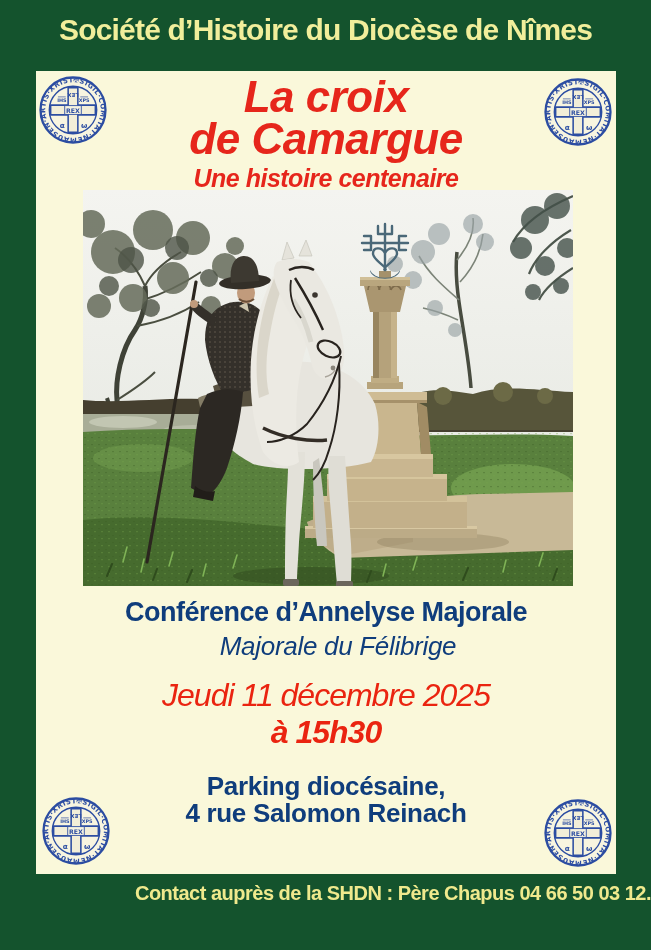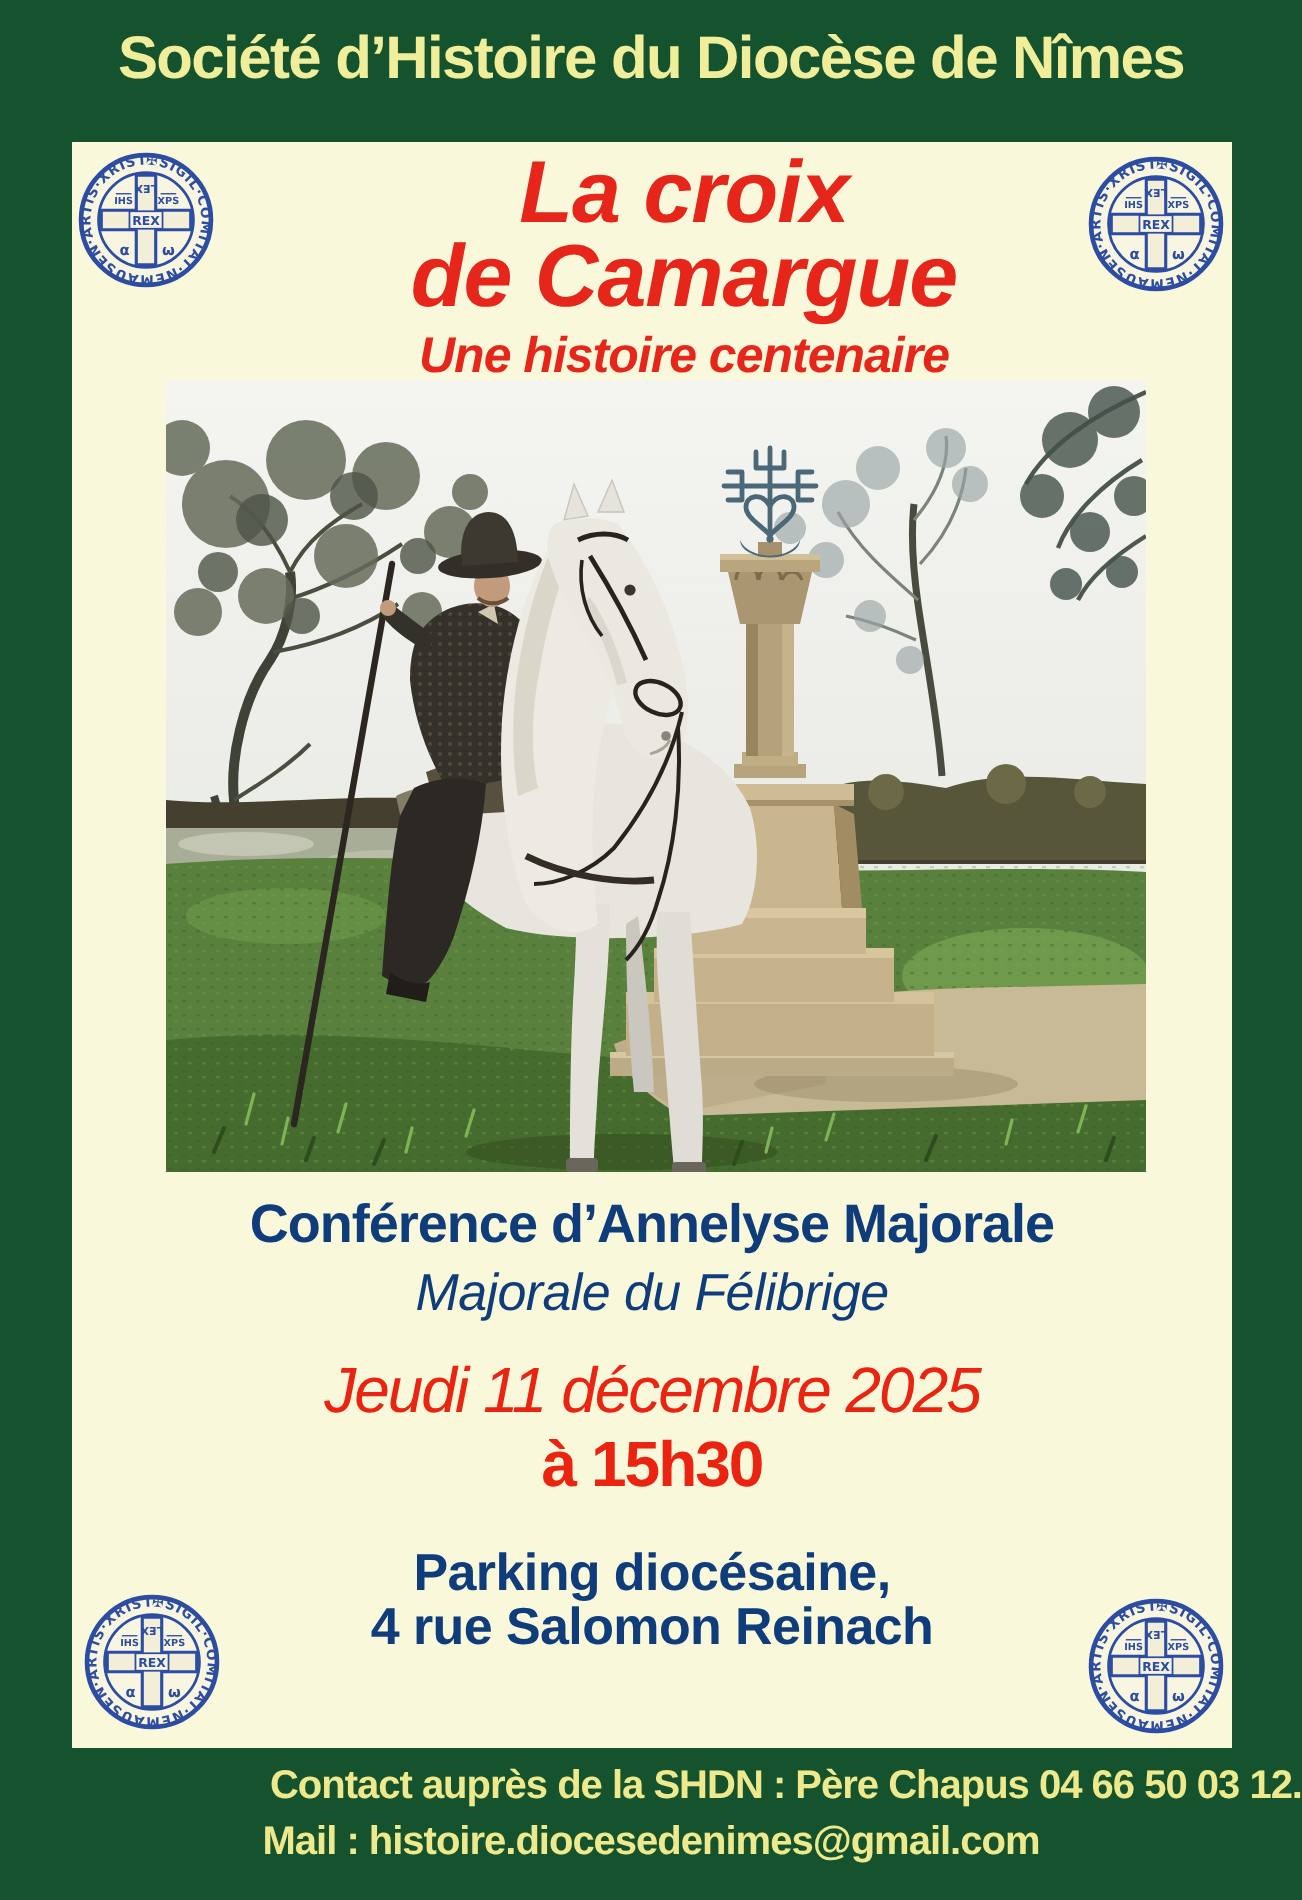"La croix" .red-title { padding-left: 16px -> none }
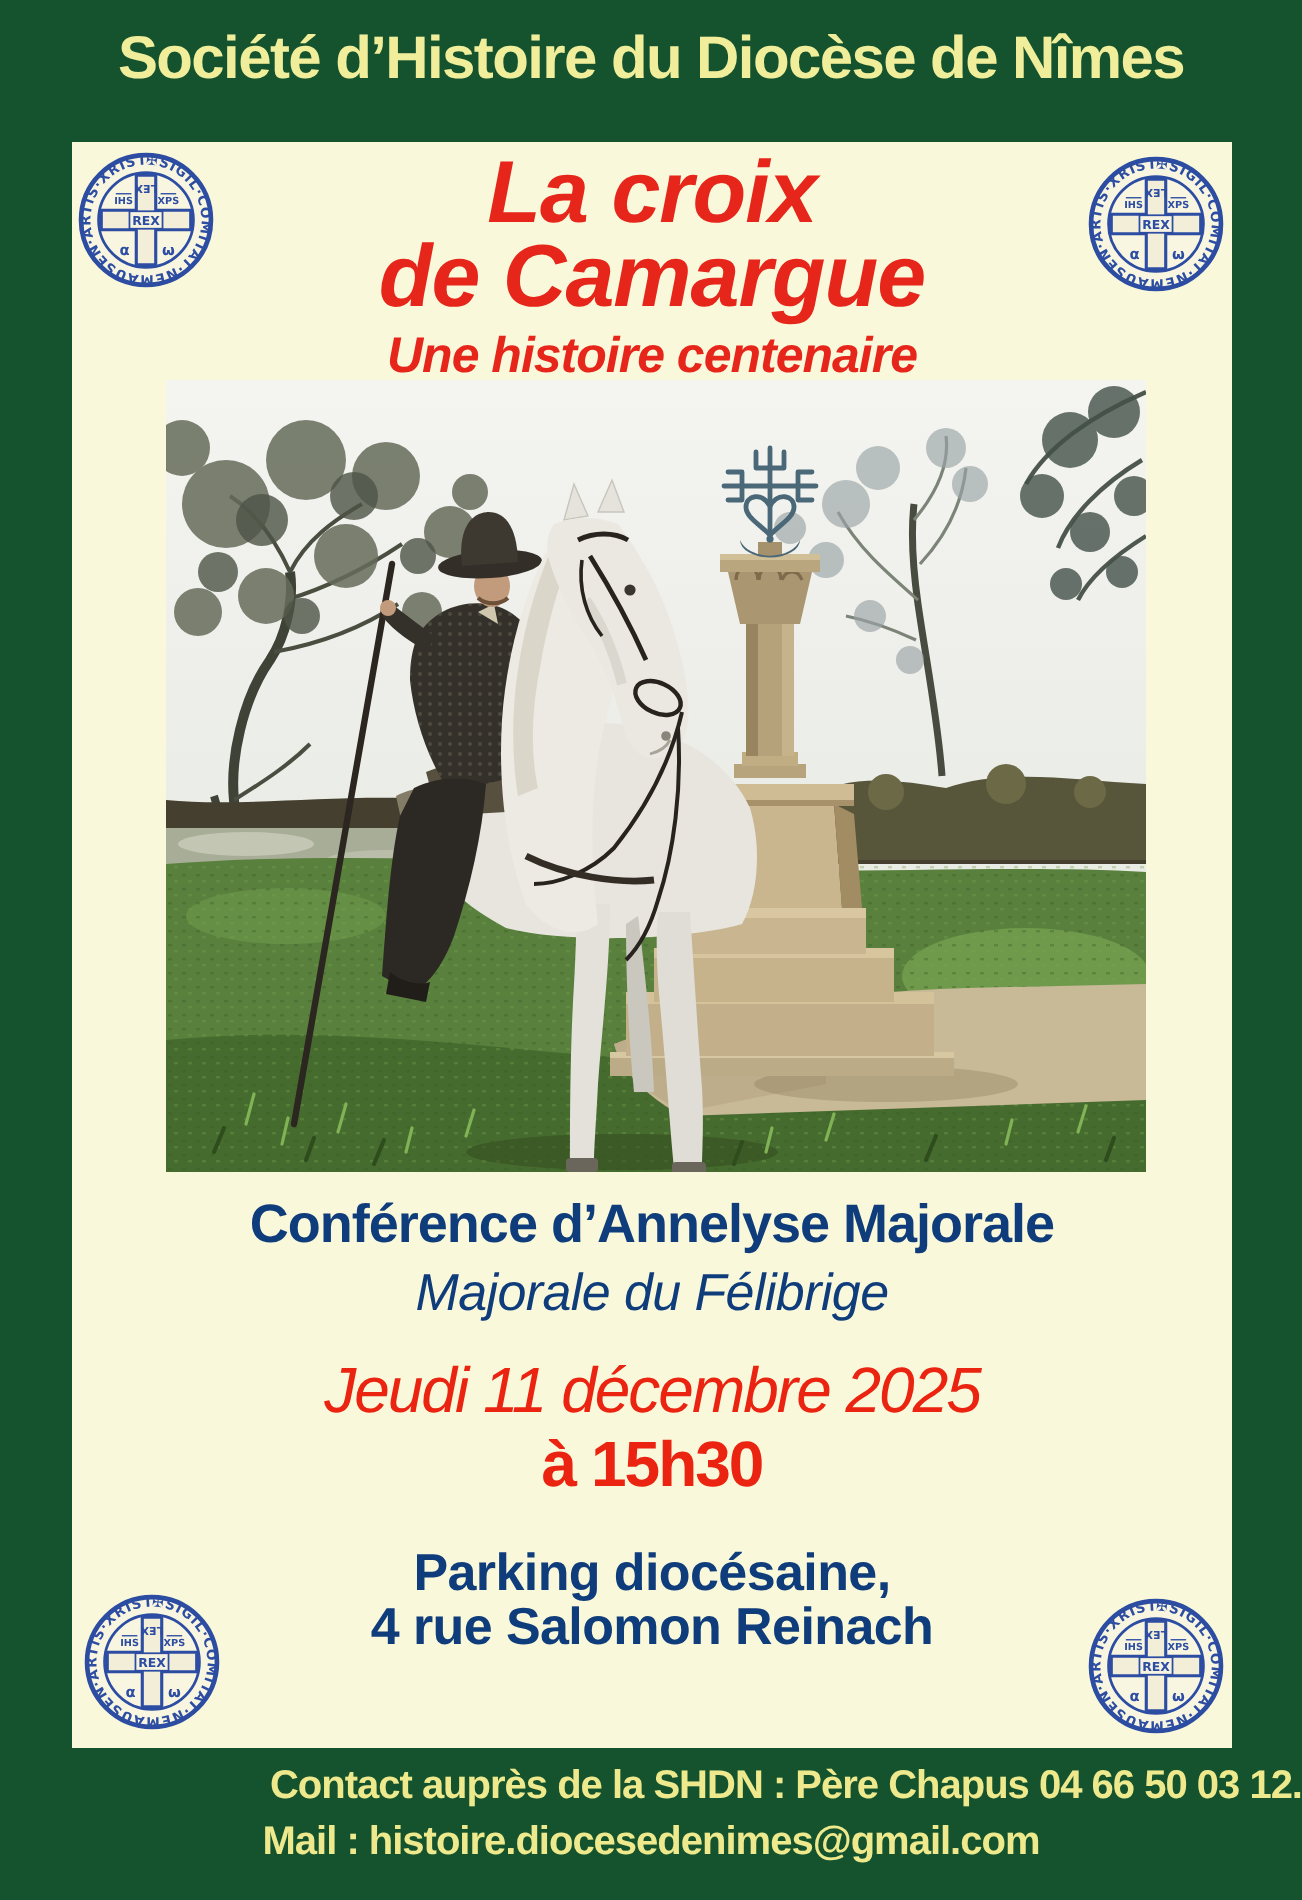"Majorale du Félibrige" .speaker-sub { padding-left: none -> 12px }
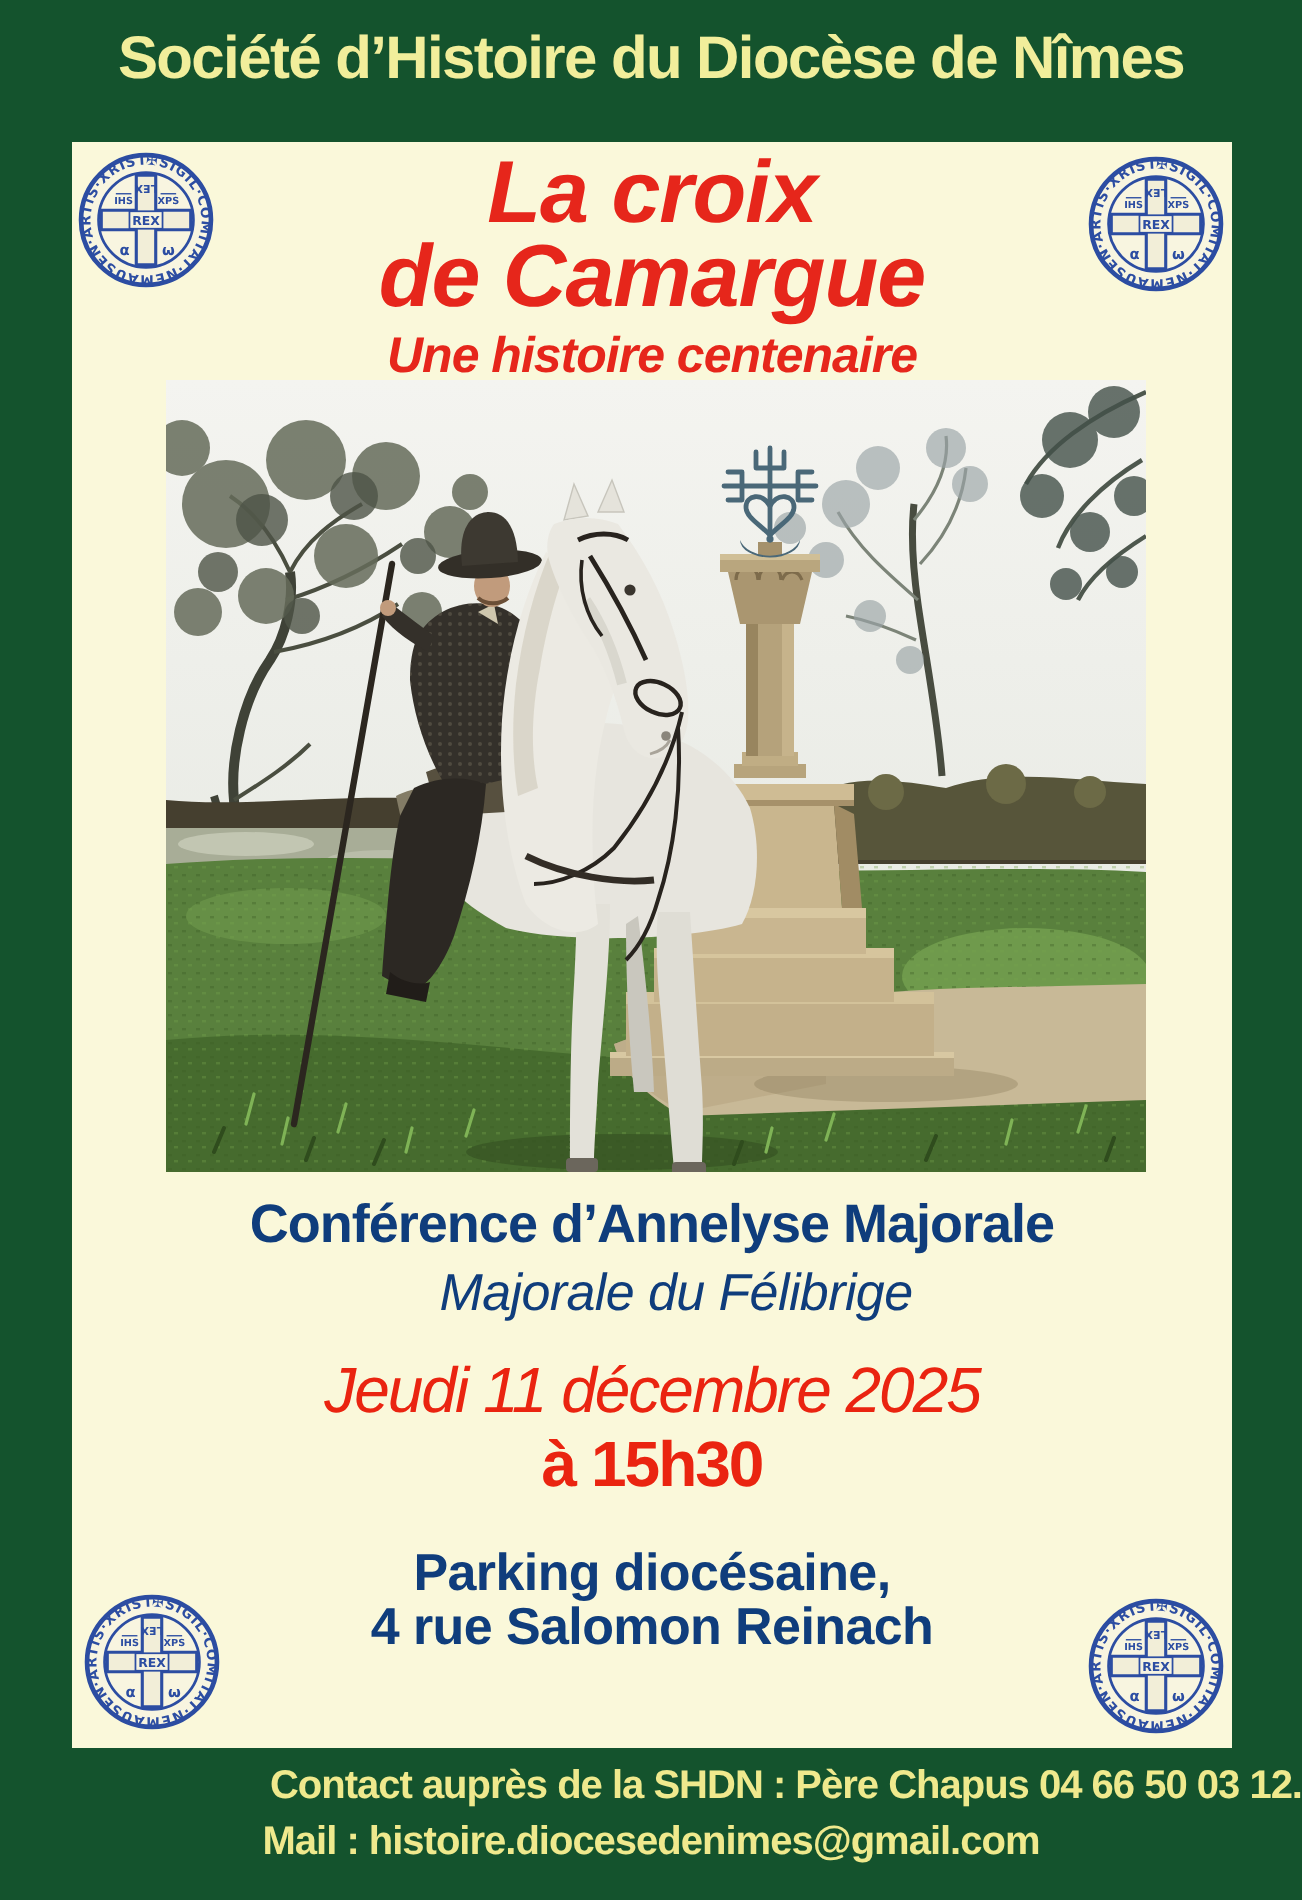"à 15h30" .date2 { font-style: none -> italic }
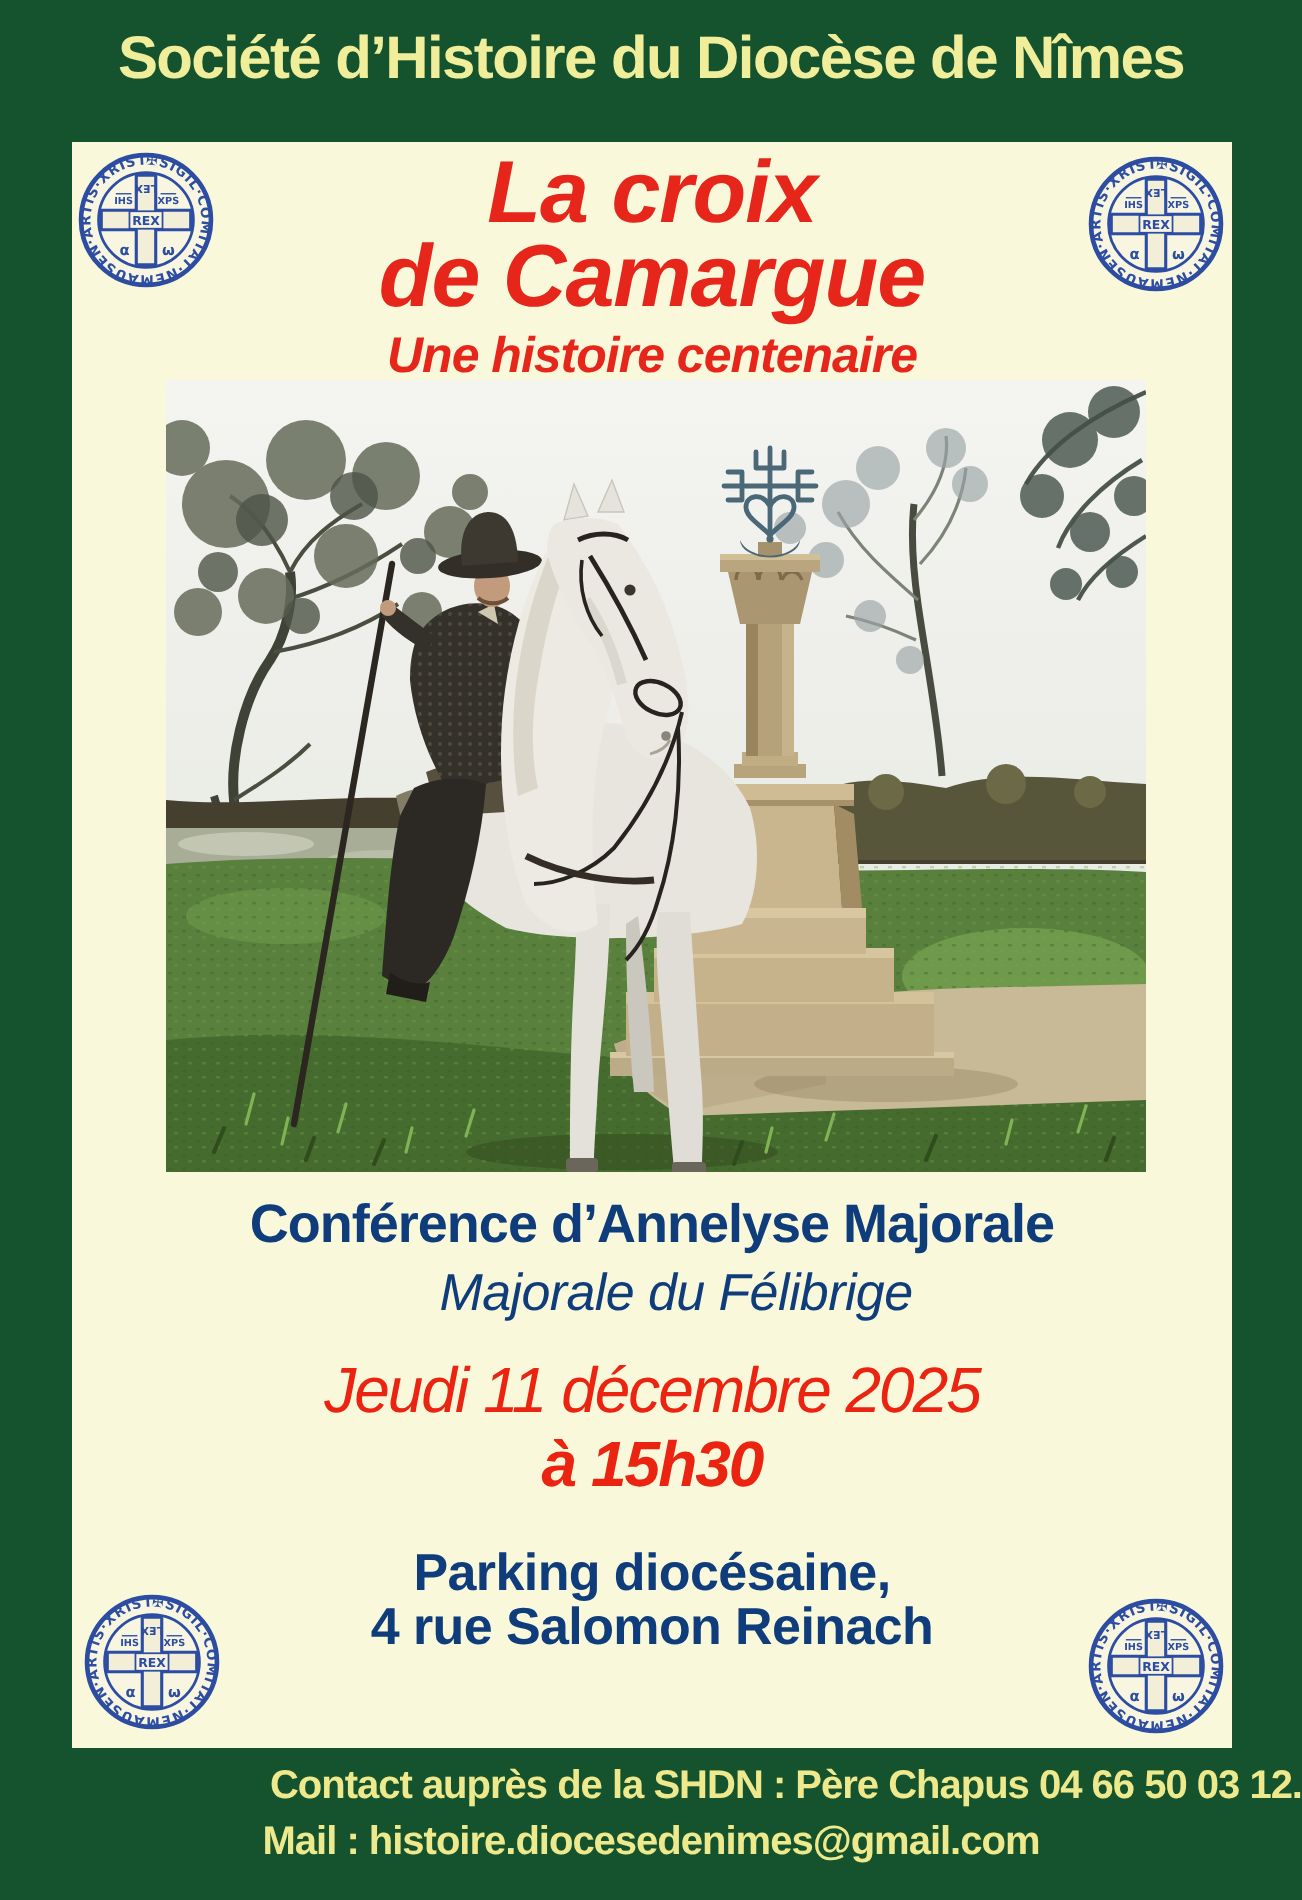"Mail : histoire.diocesedenimes@gmail.com" div.footer-line2 { html: <div>Mail : histoire.diocesedenimes@gmail.com</div> -> none }
